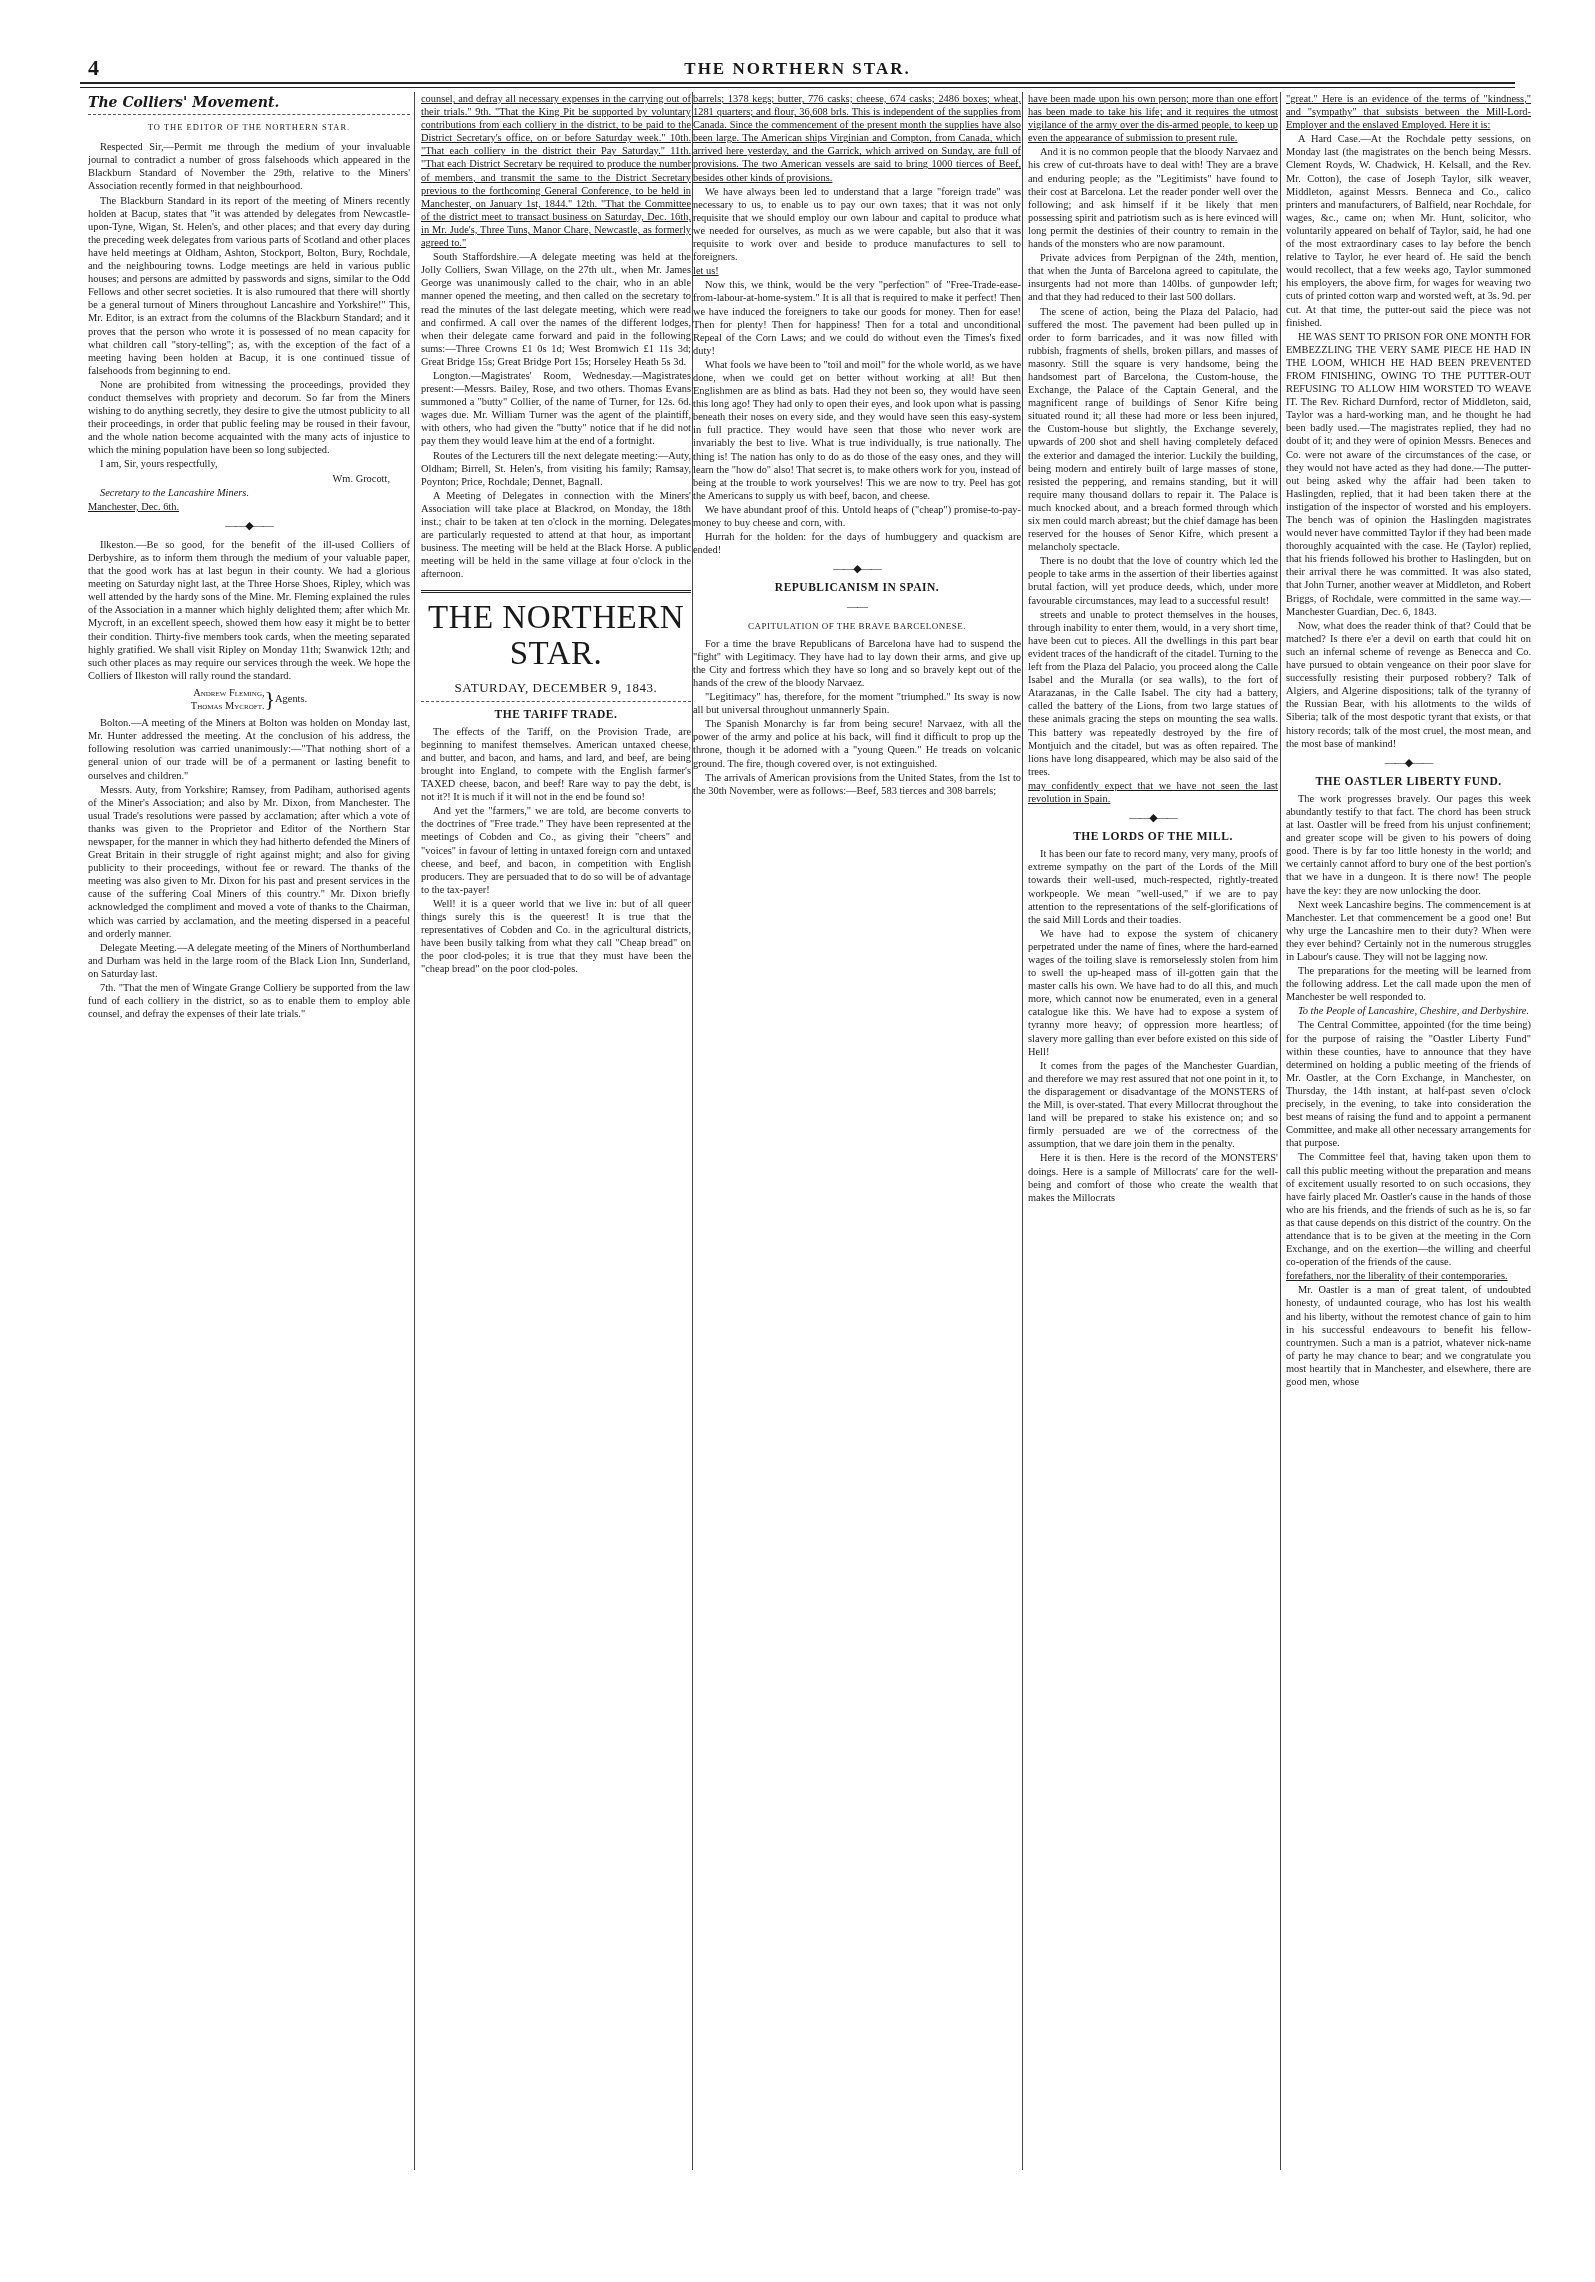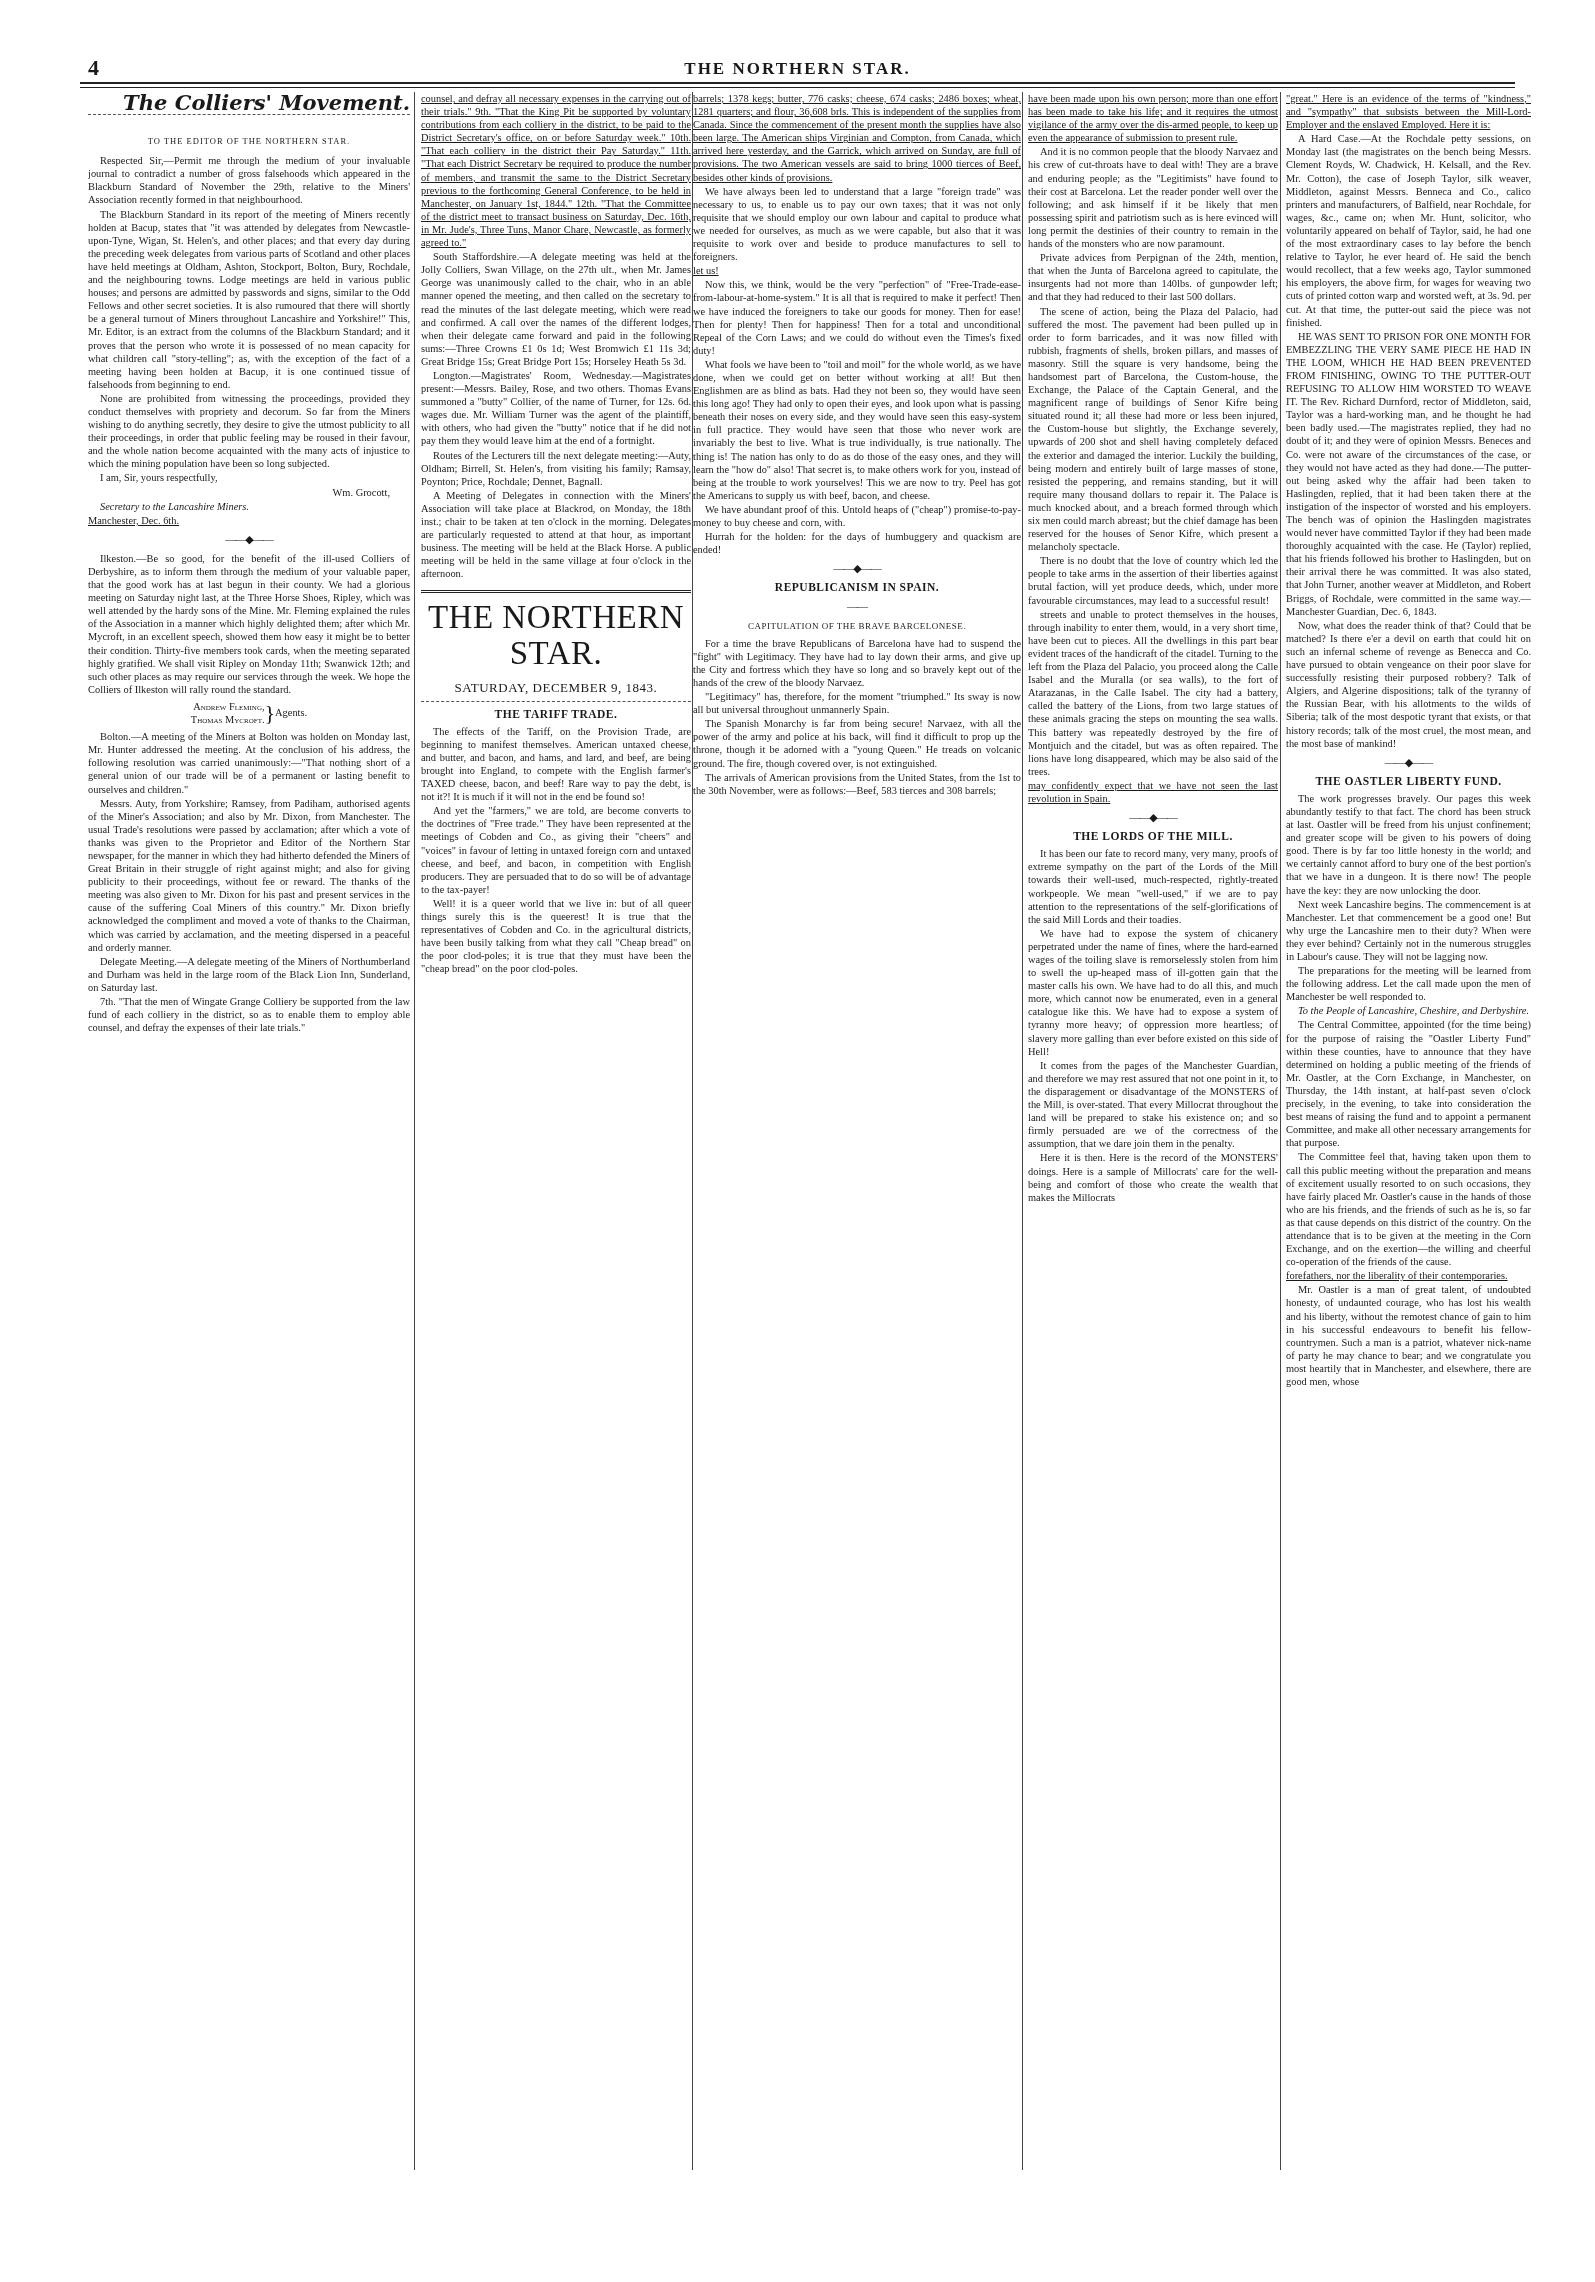"The Colliers' Movement." .blackletter { font-size: 21px -> 14px; text-align: right -> left }
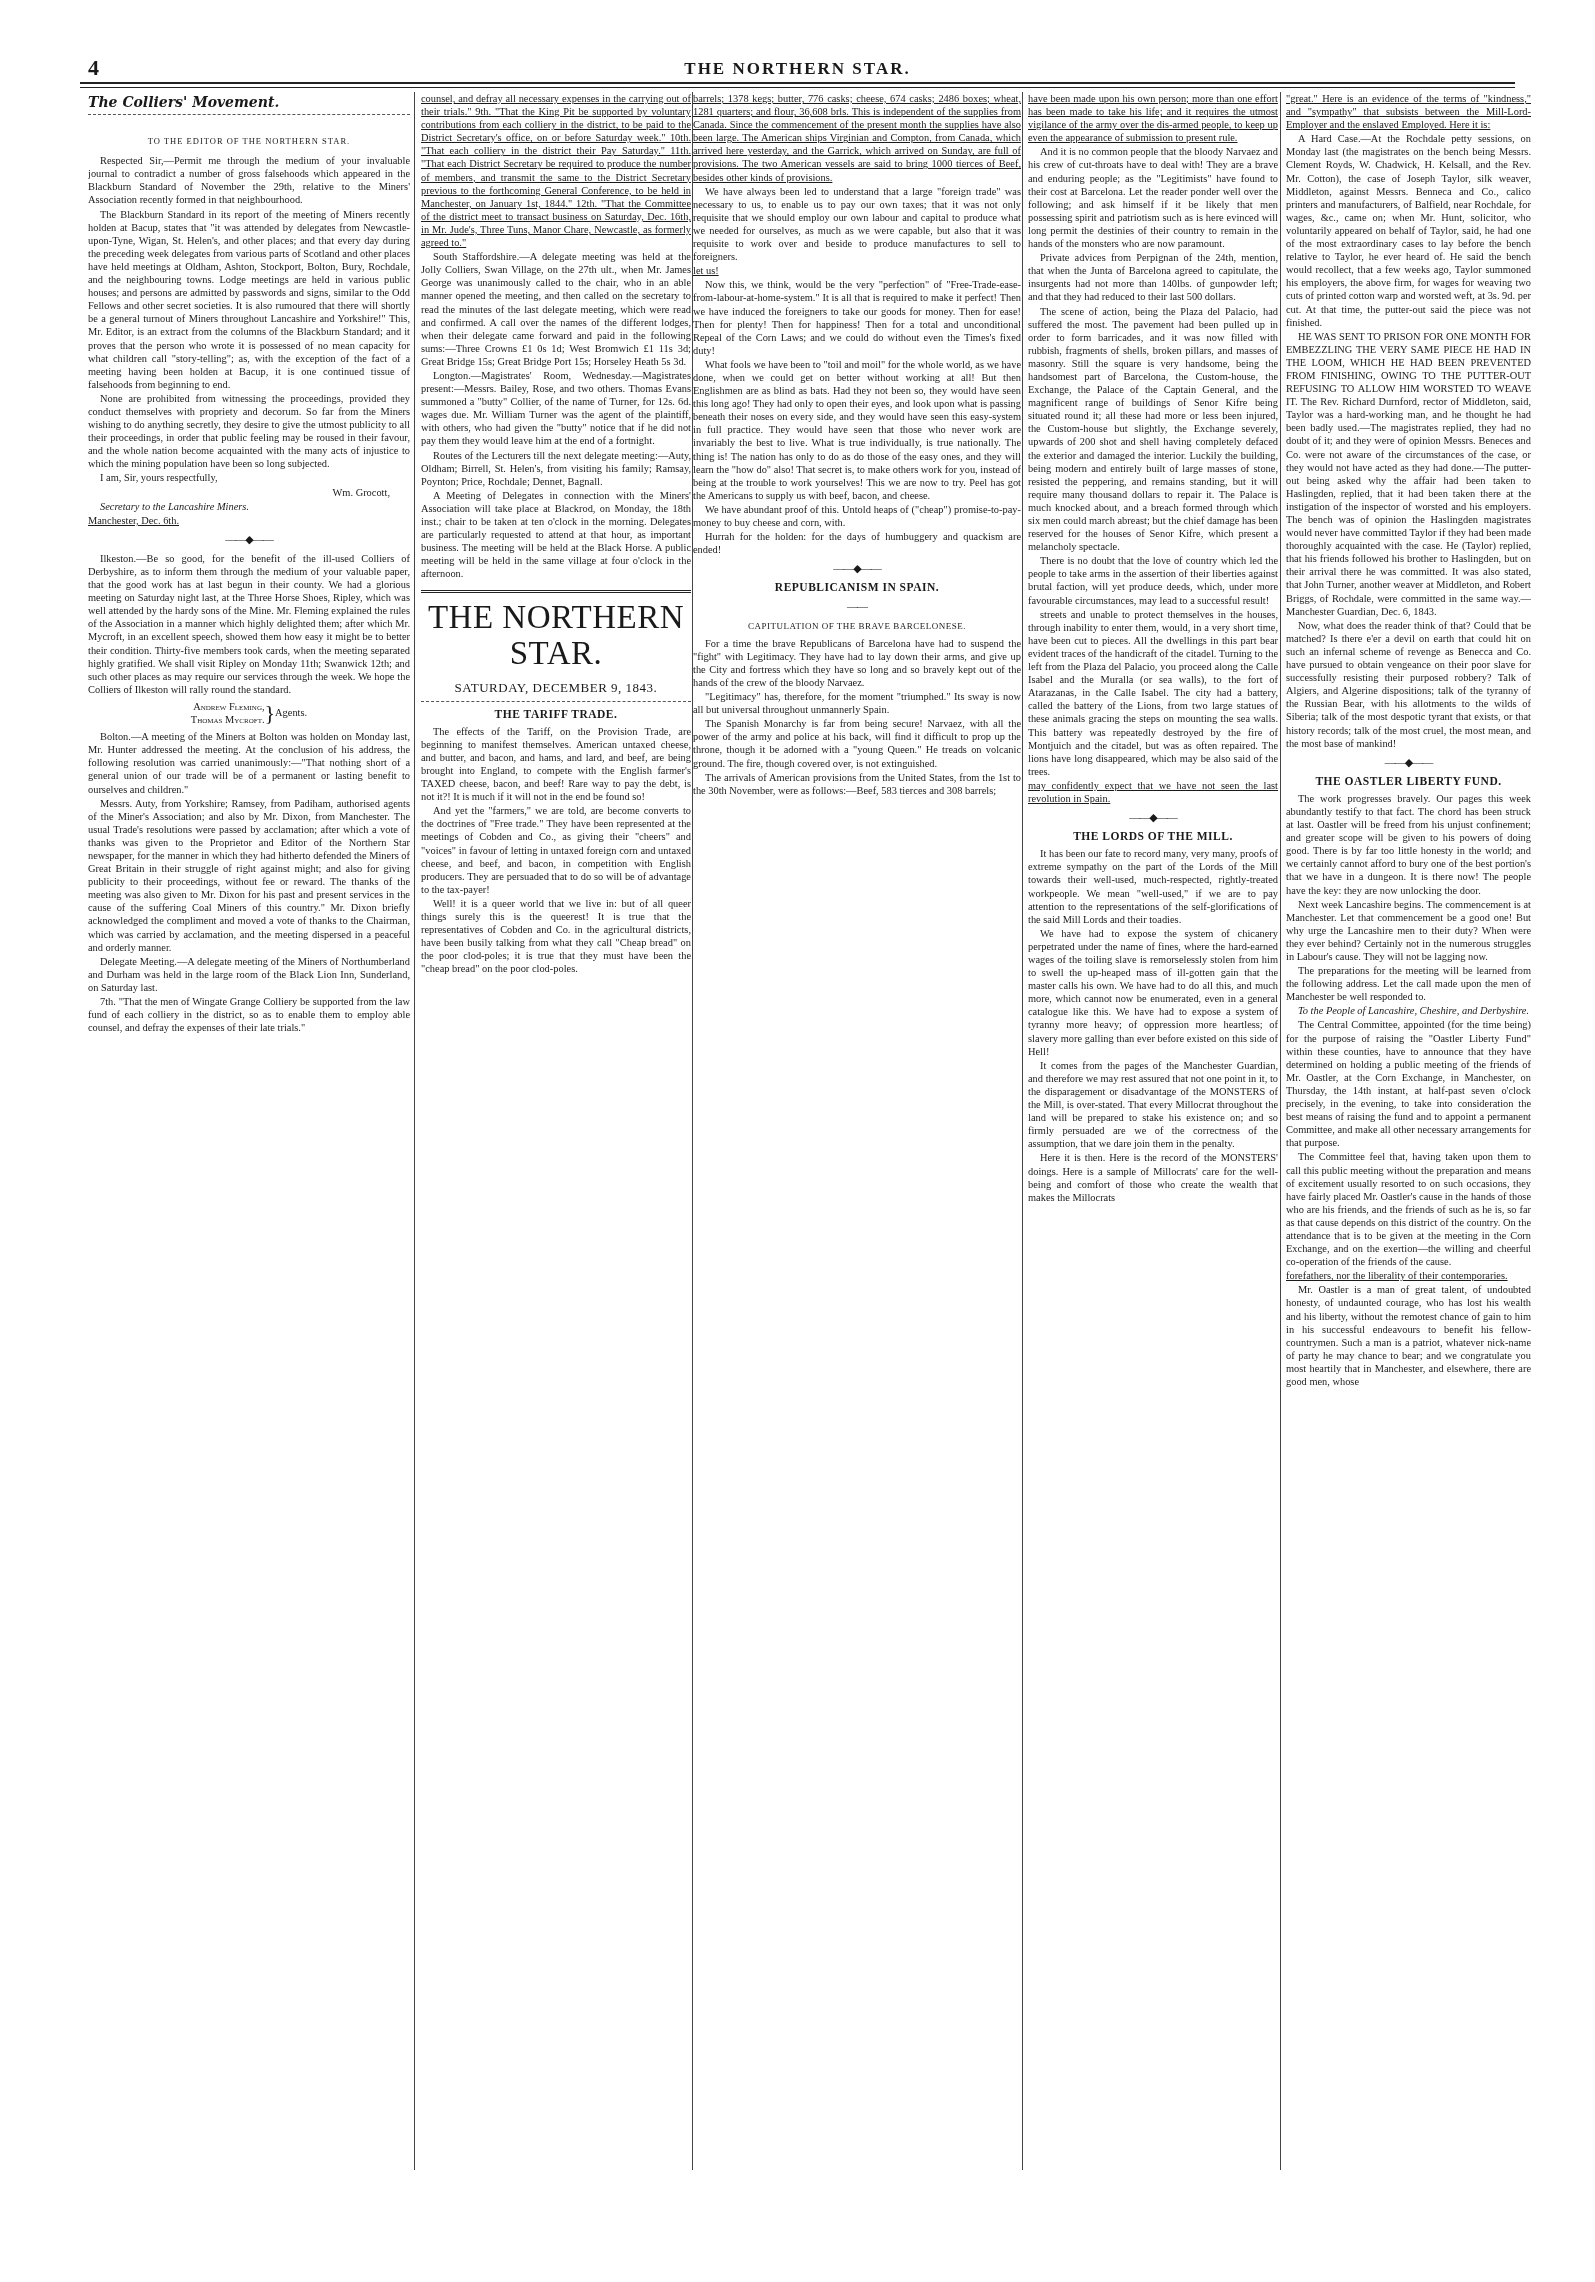"TO THE EDITOR OF THE" .small-caps-head { margin: 20px 0 6px 0 -> 6px 0 6px 0 }
